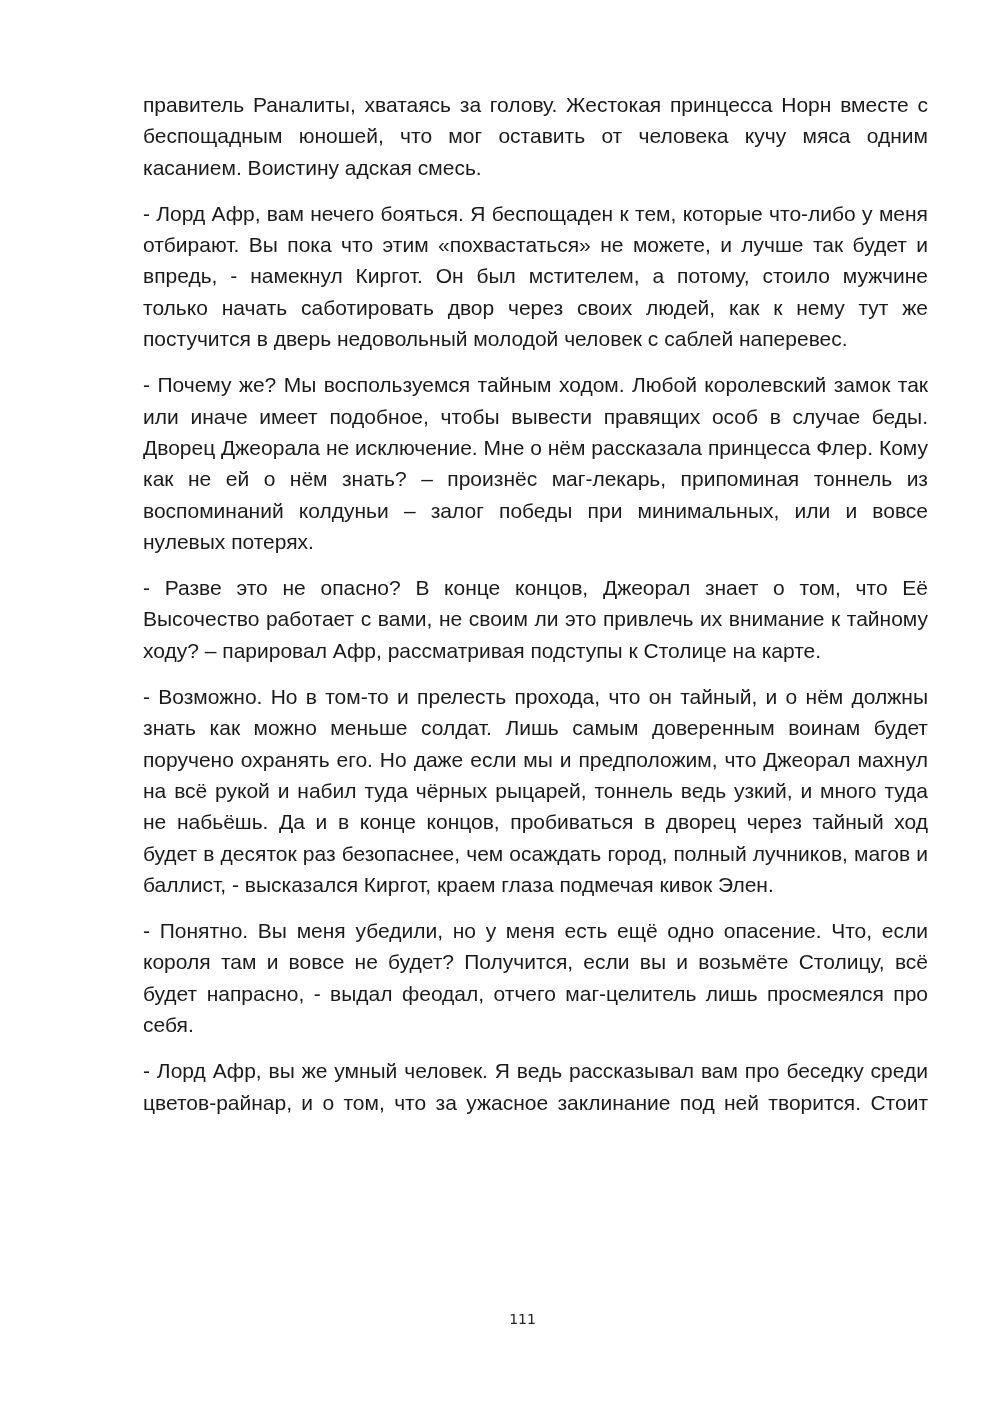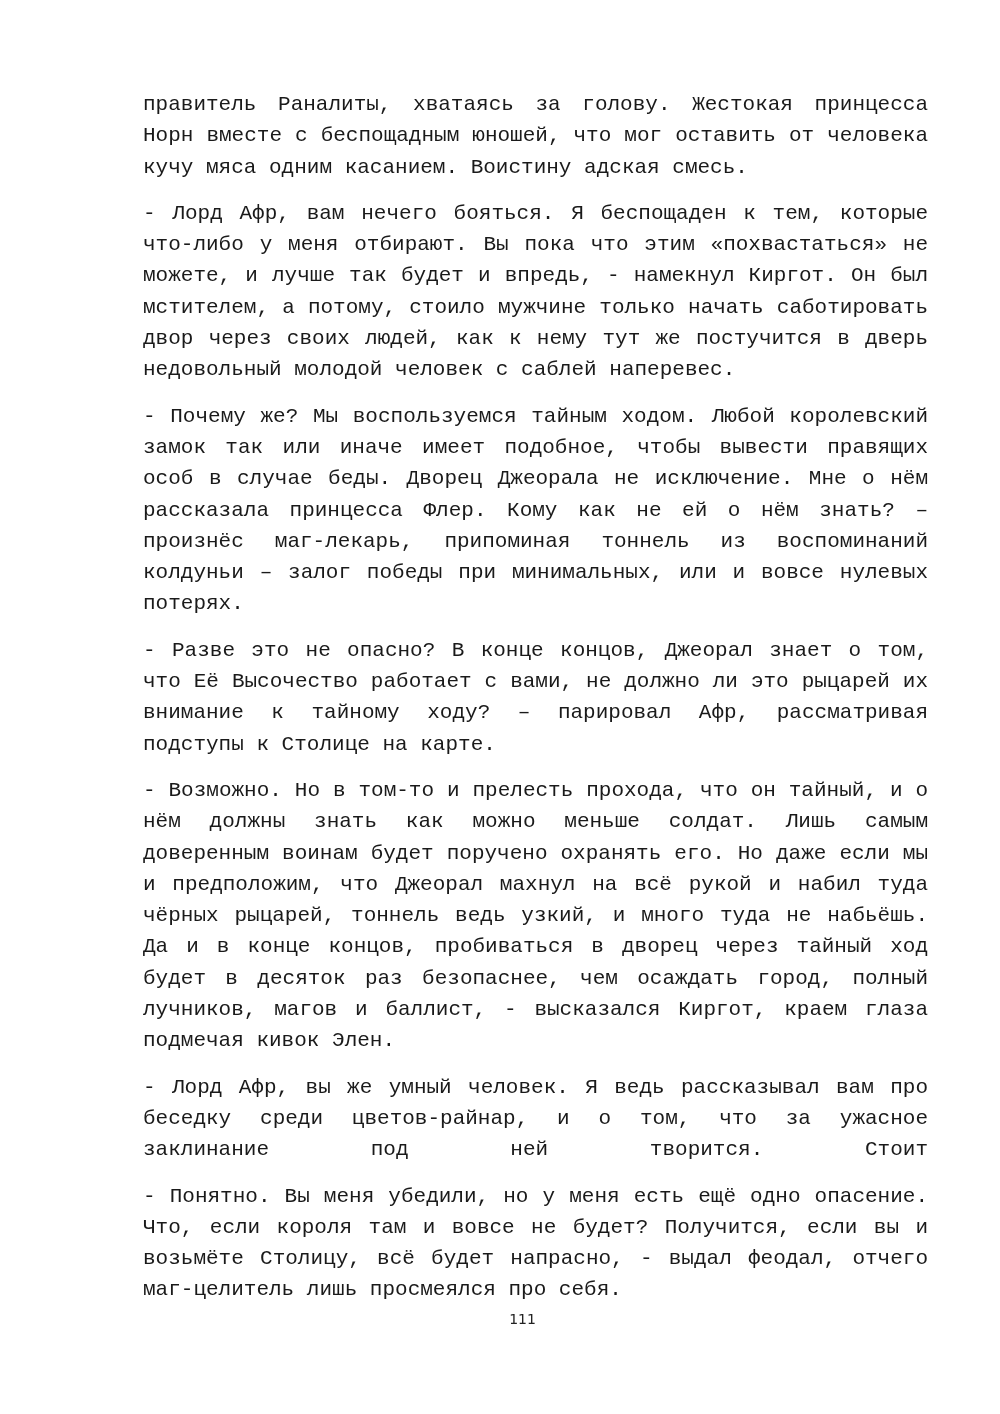"правитель Раналиты, хватаясь за голову." .page-body { font-family: Liberation Mono, monospace -> Liberation Sans, sans-serif }
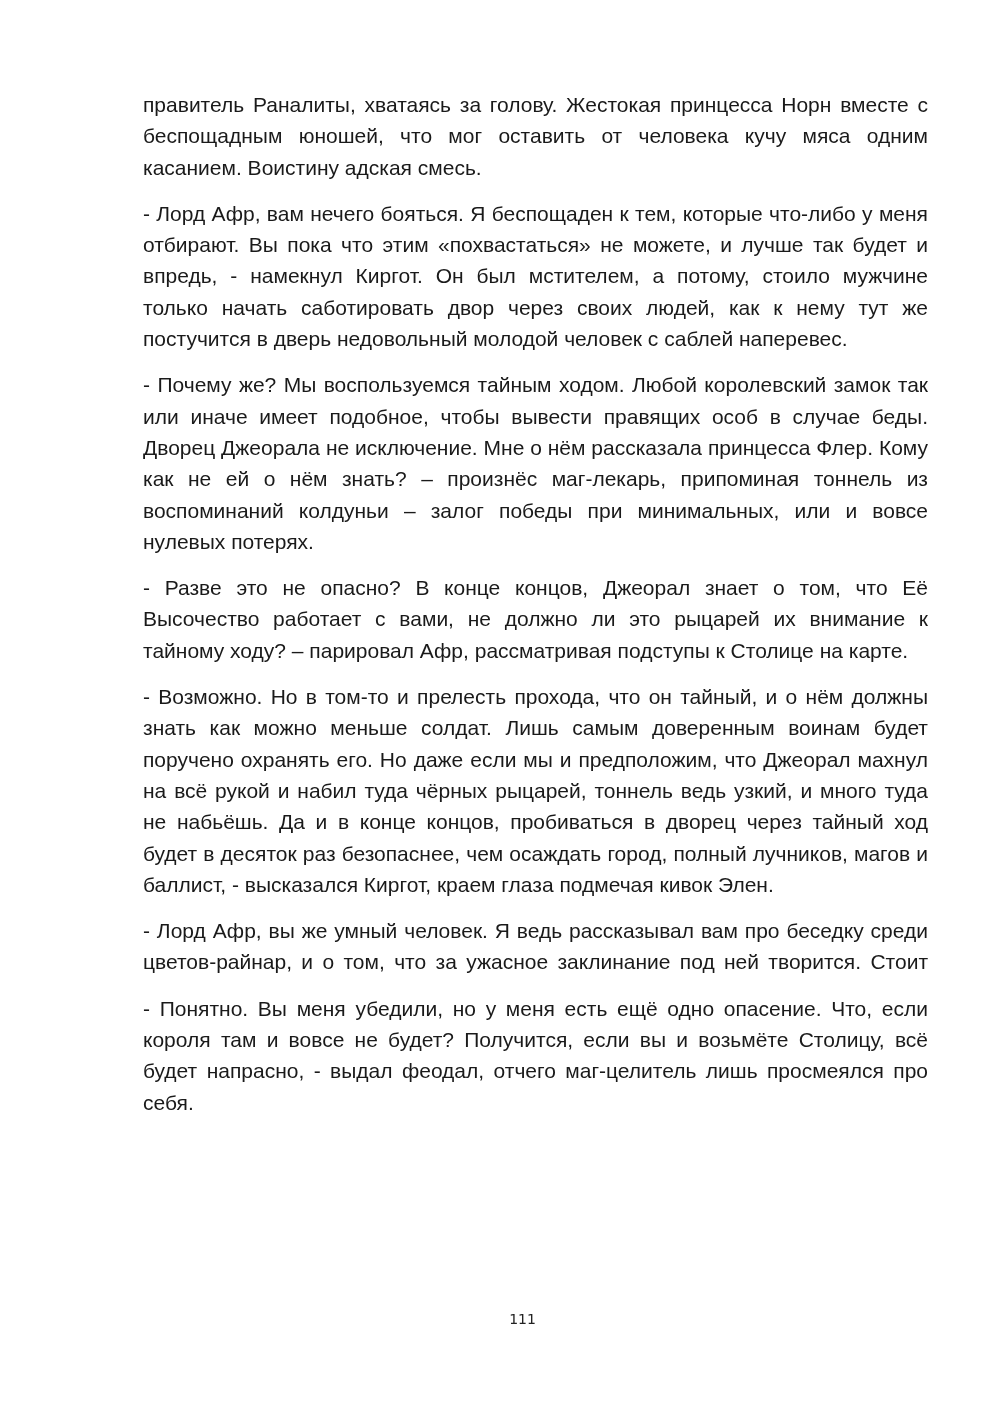"- Разве это не опасно?" p { text: должно ли это рыцарей -> своим ли это привлечь }
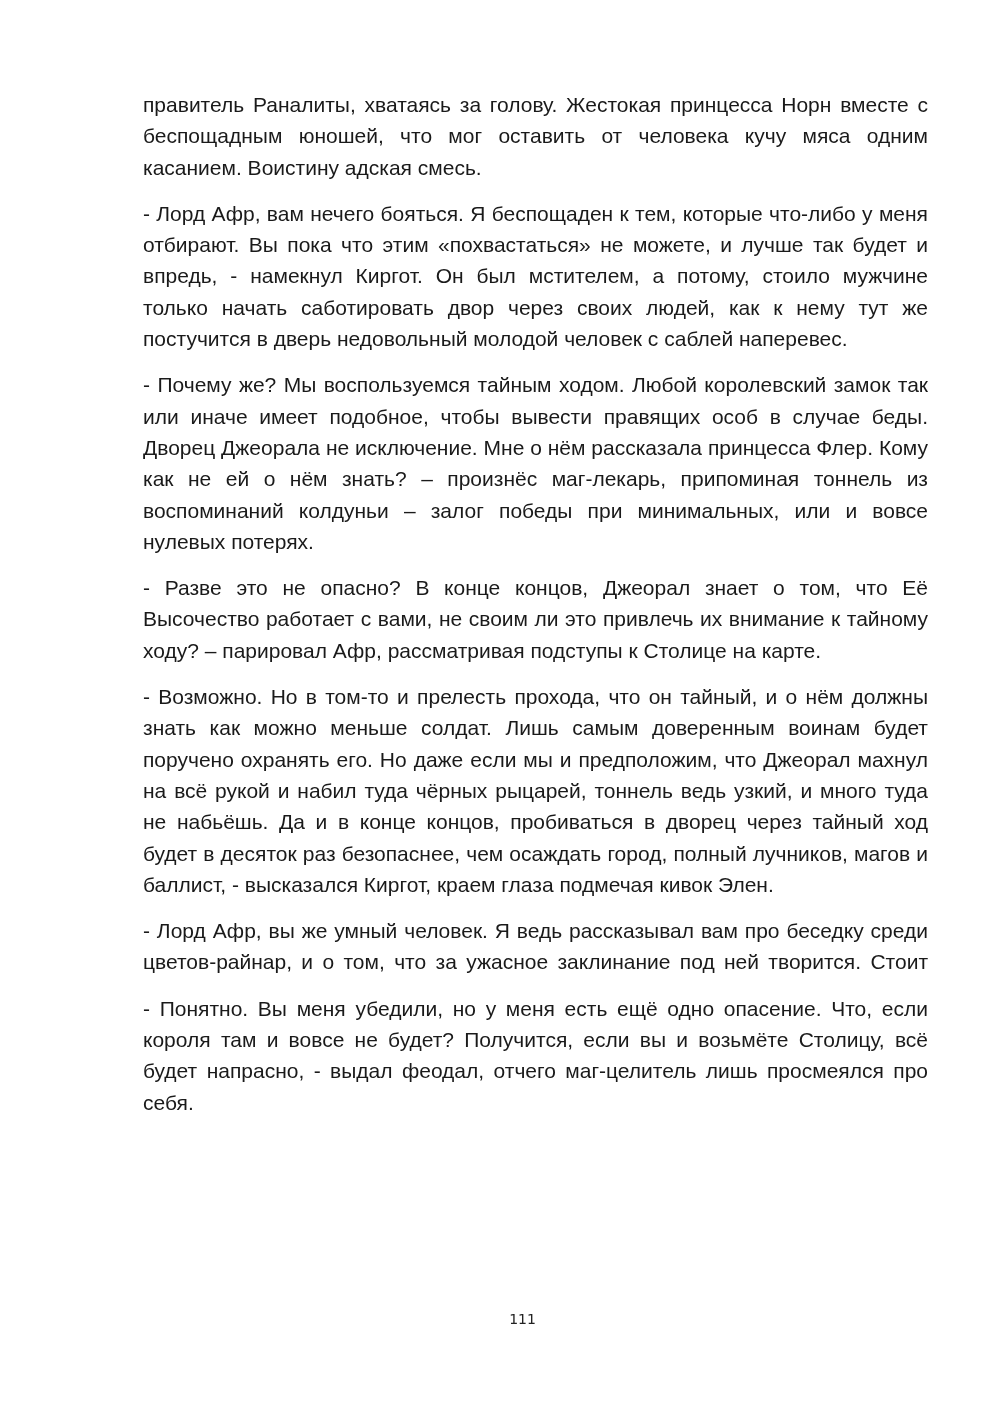"- Лорд Афр, вы же" p { order: before "- Понятно. Вы меня убедили," -> after "- Понятно. Вы меня убедили," }
